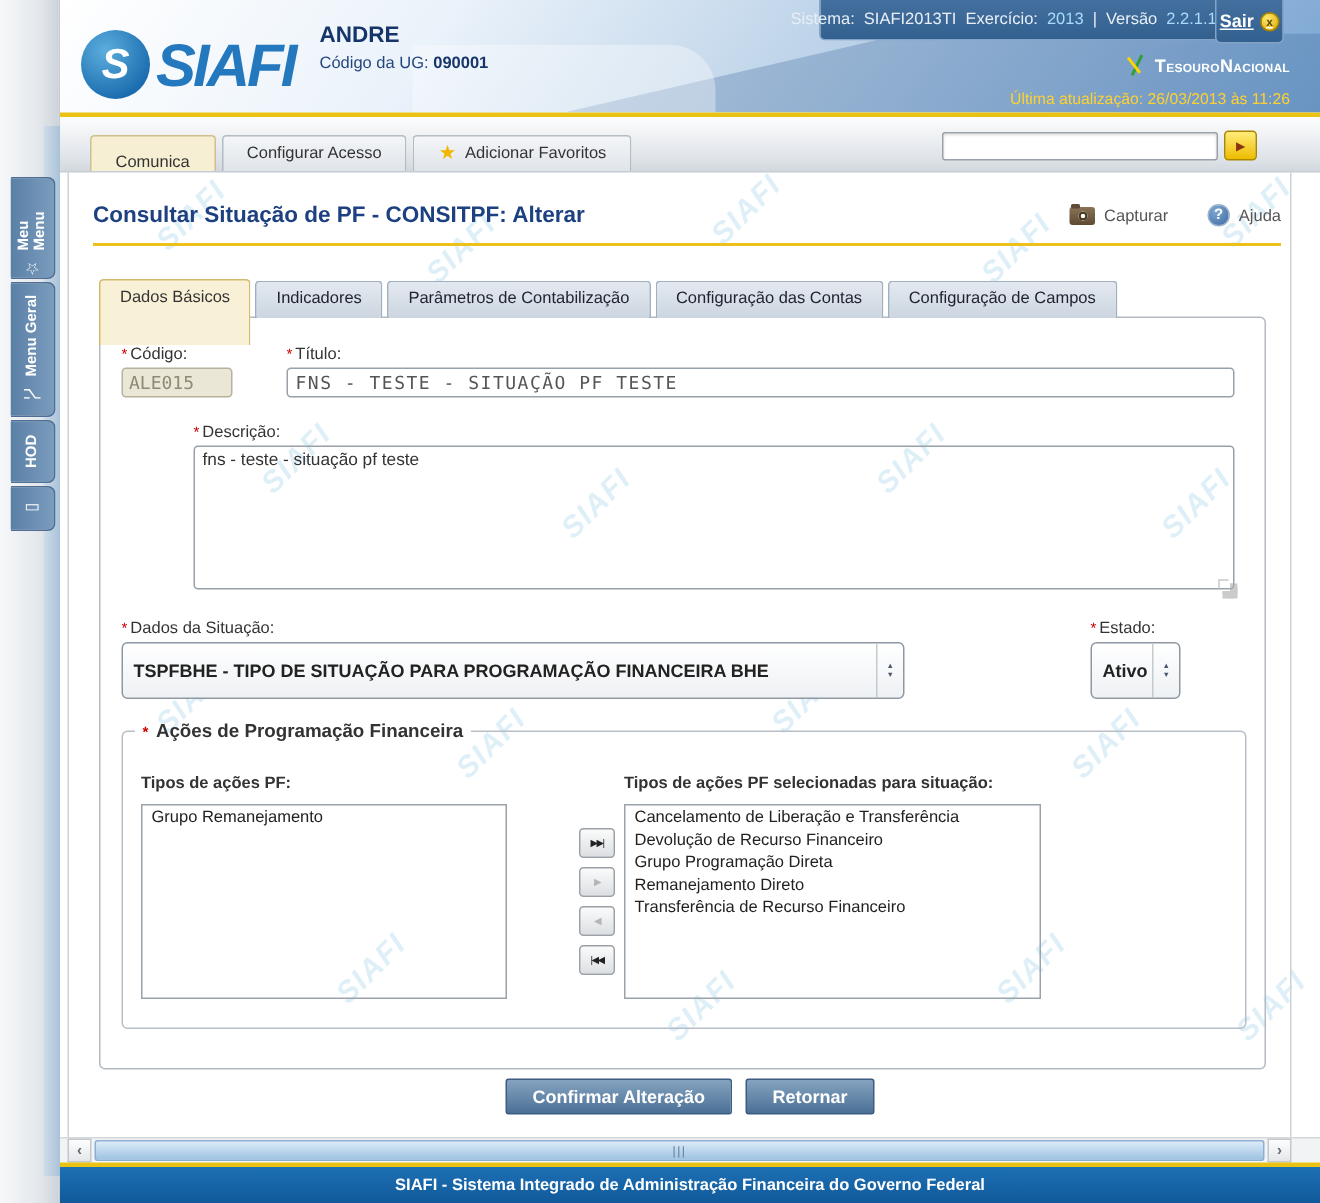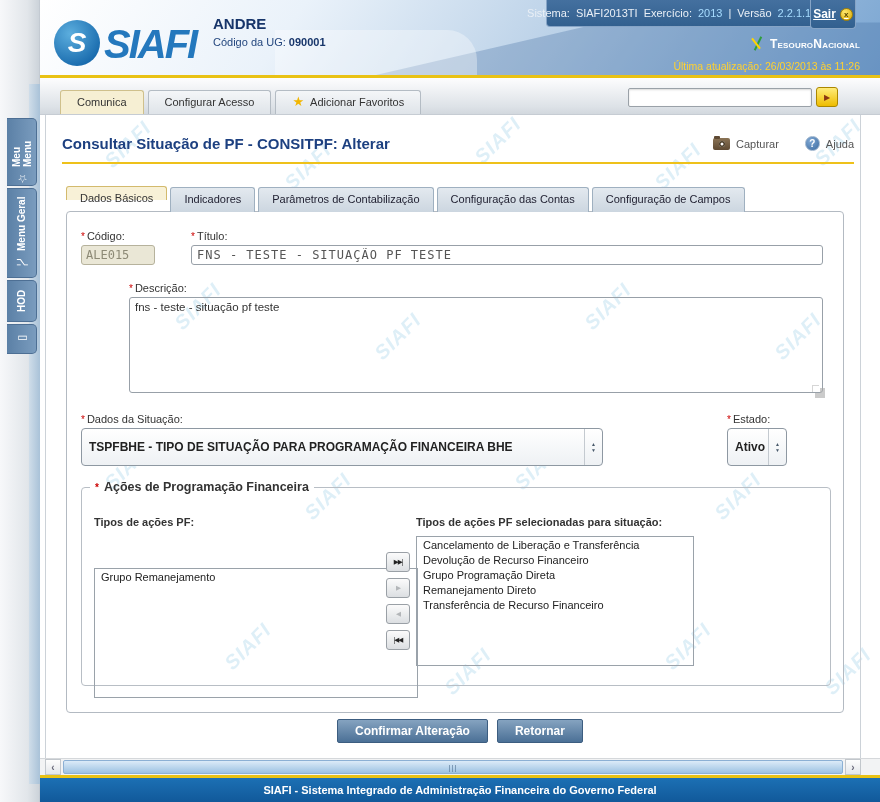"Comunica" .nav-tab.active { align-items: none -> flex-end }
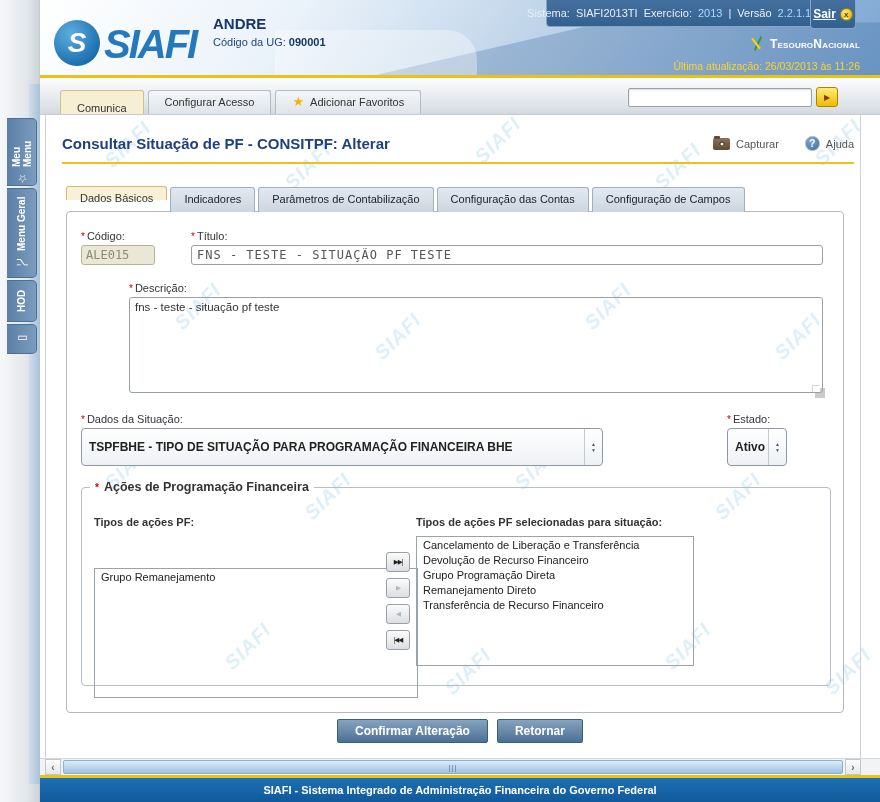"Dados Básicos" .form-tab.active { height: 14px -> 44px }
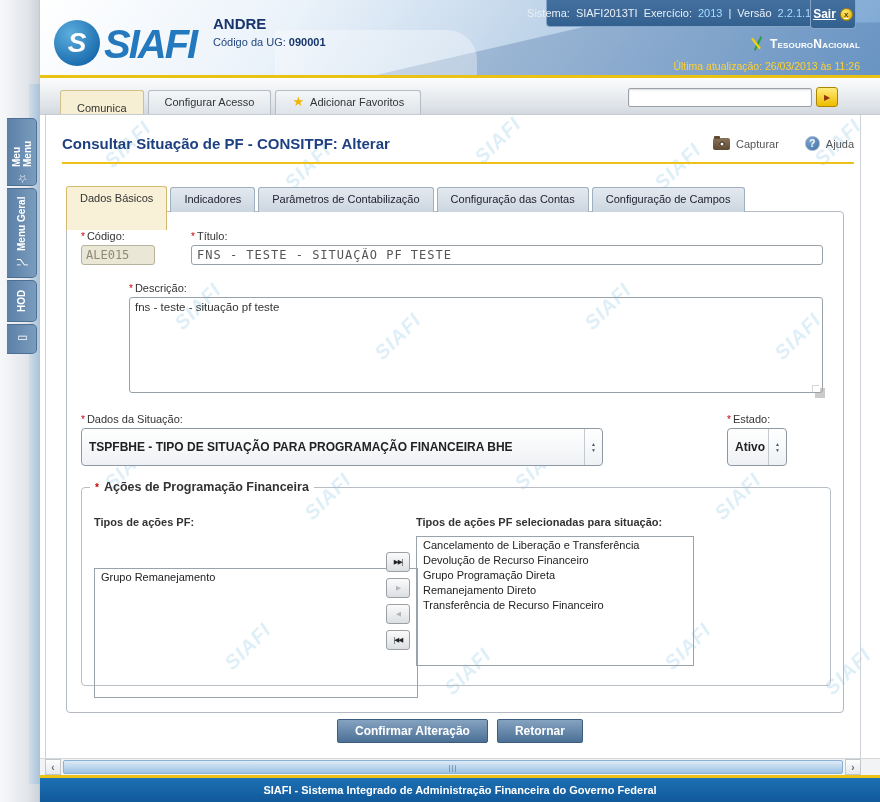"Grupo Remanejamento" .lb-avail { margin-top: 32px -> none; width: 324px -> 244px }
